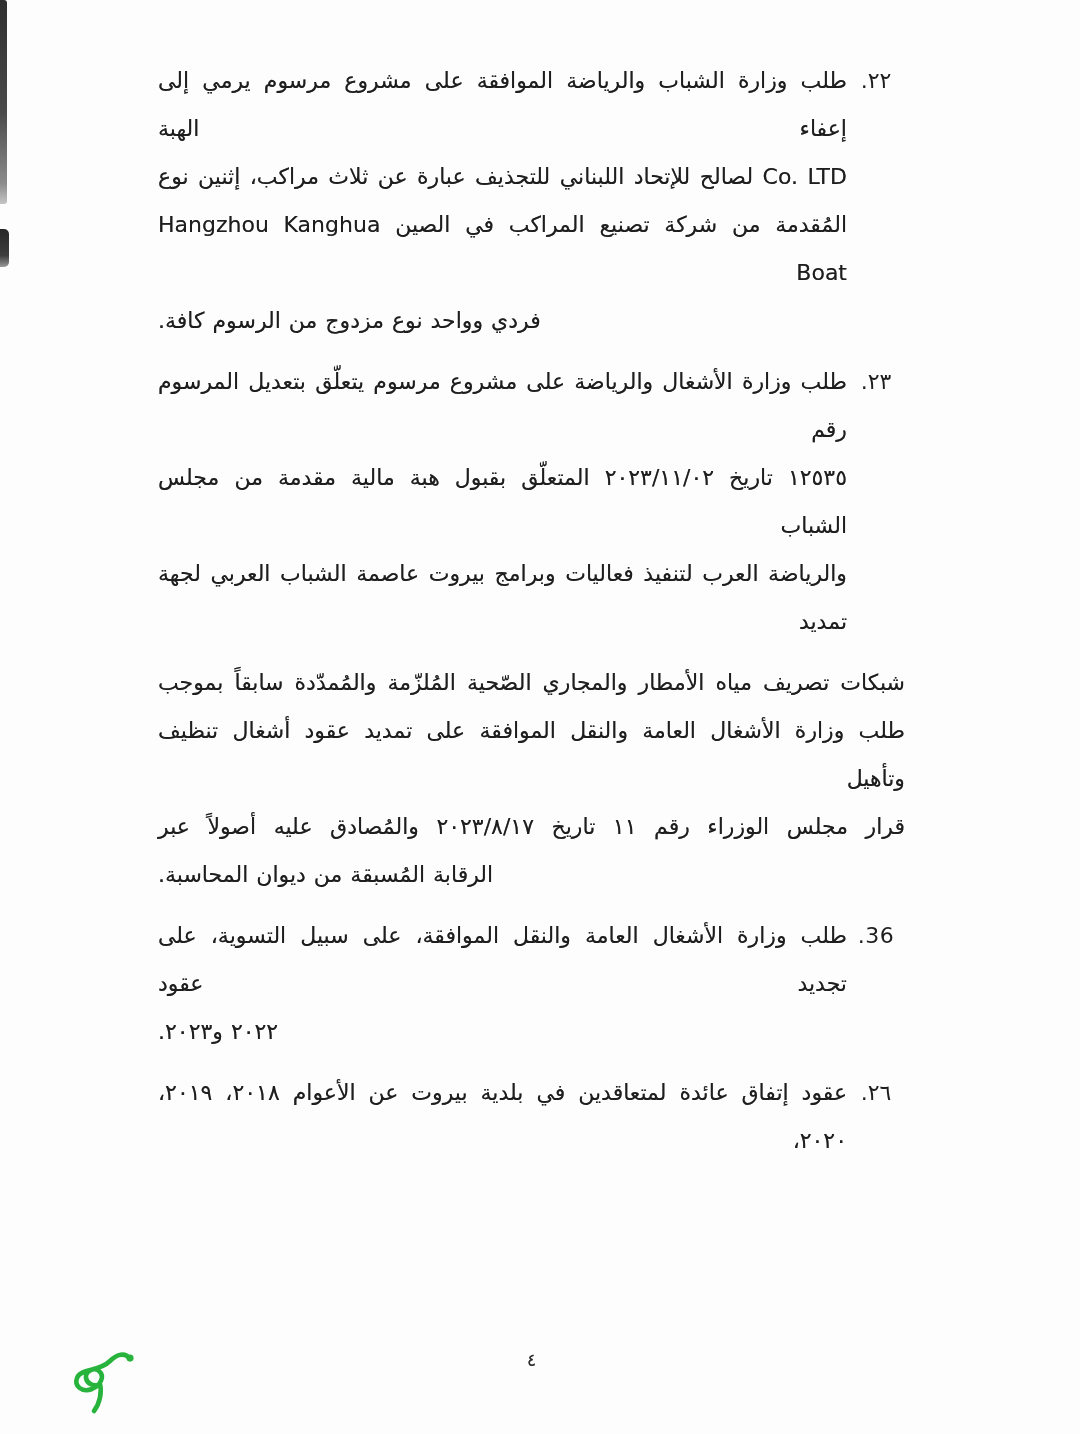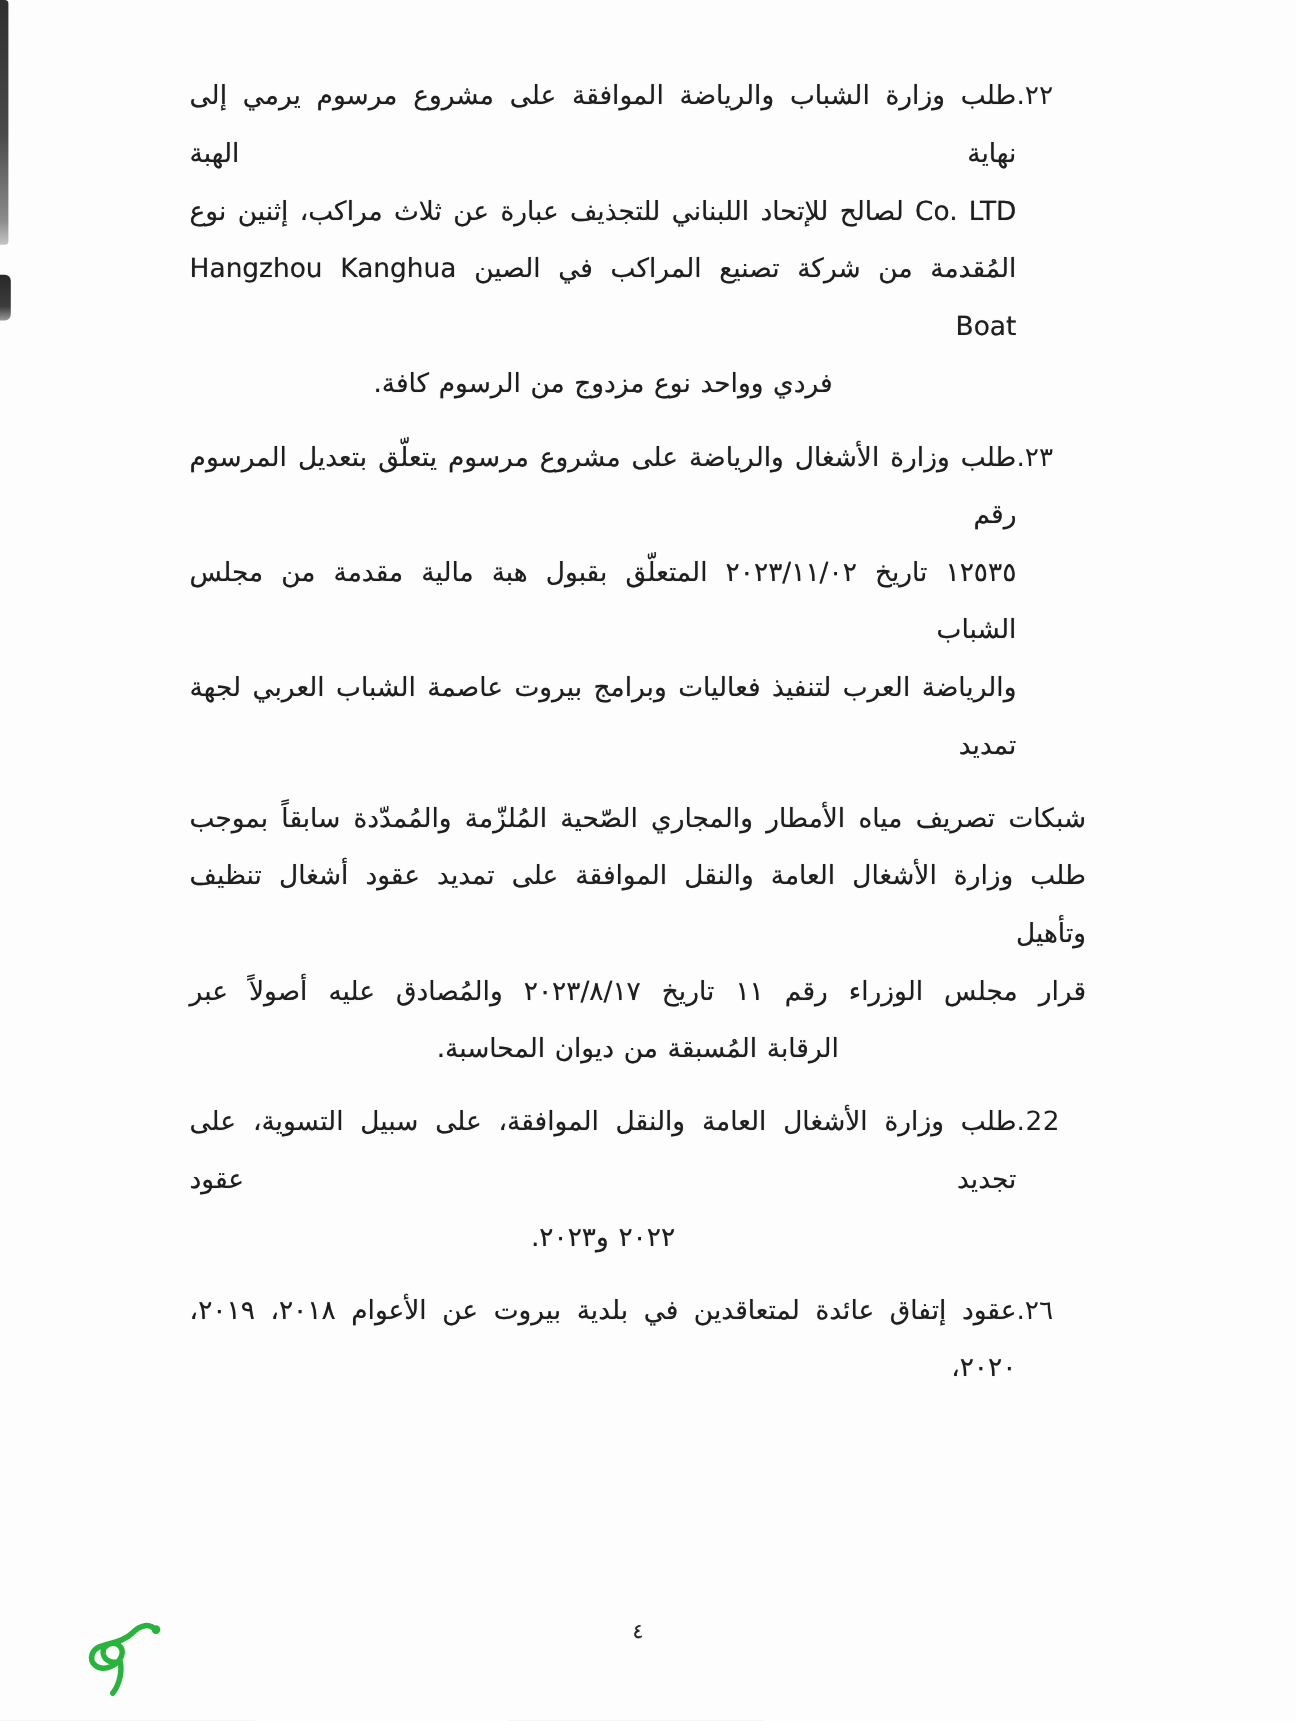"طلب وزارة الشباب والرياضة الموافقة" div.line { text: نهاية -> إعفاء }
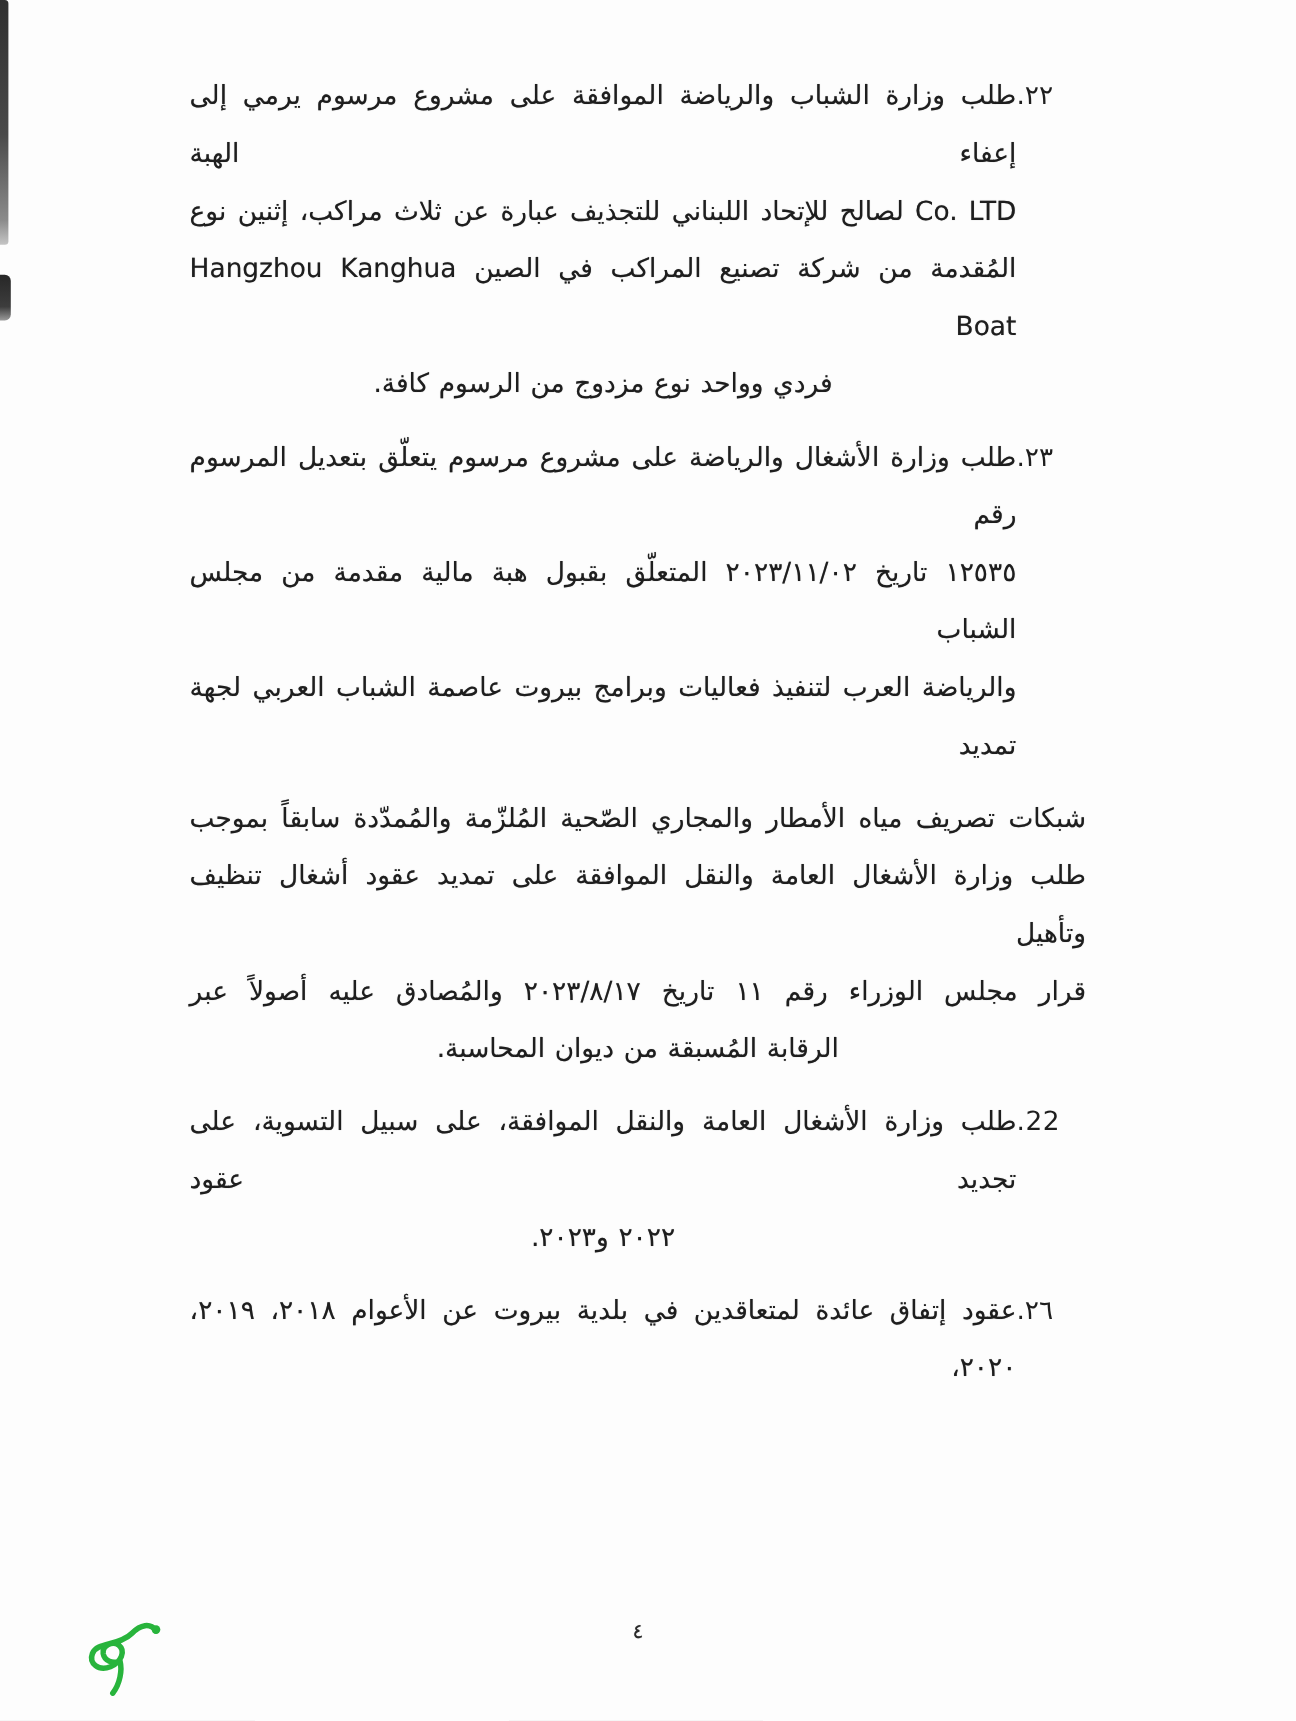"٢٢." .item-number { text-align: left -> center }
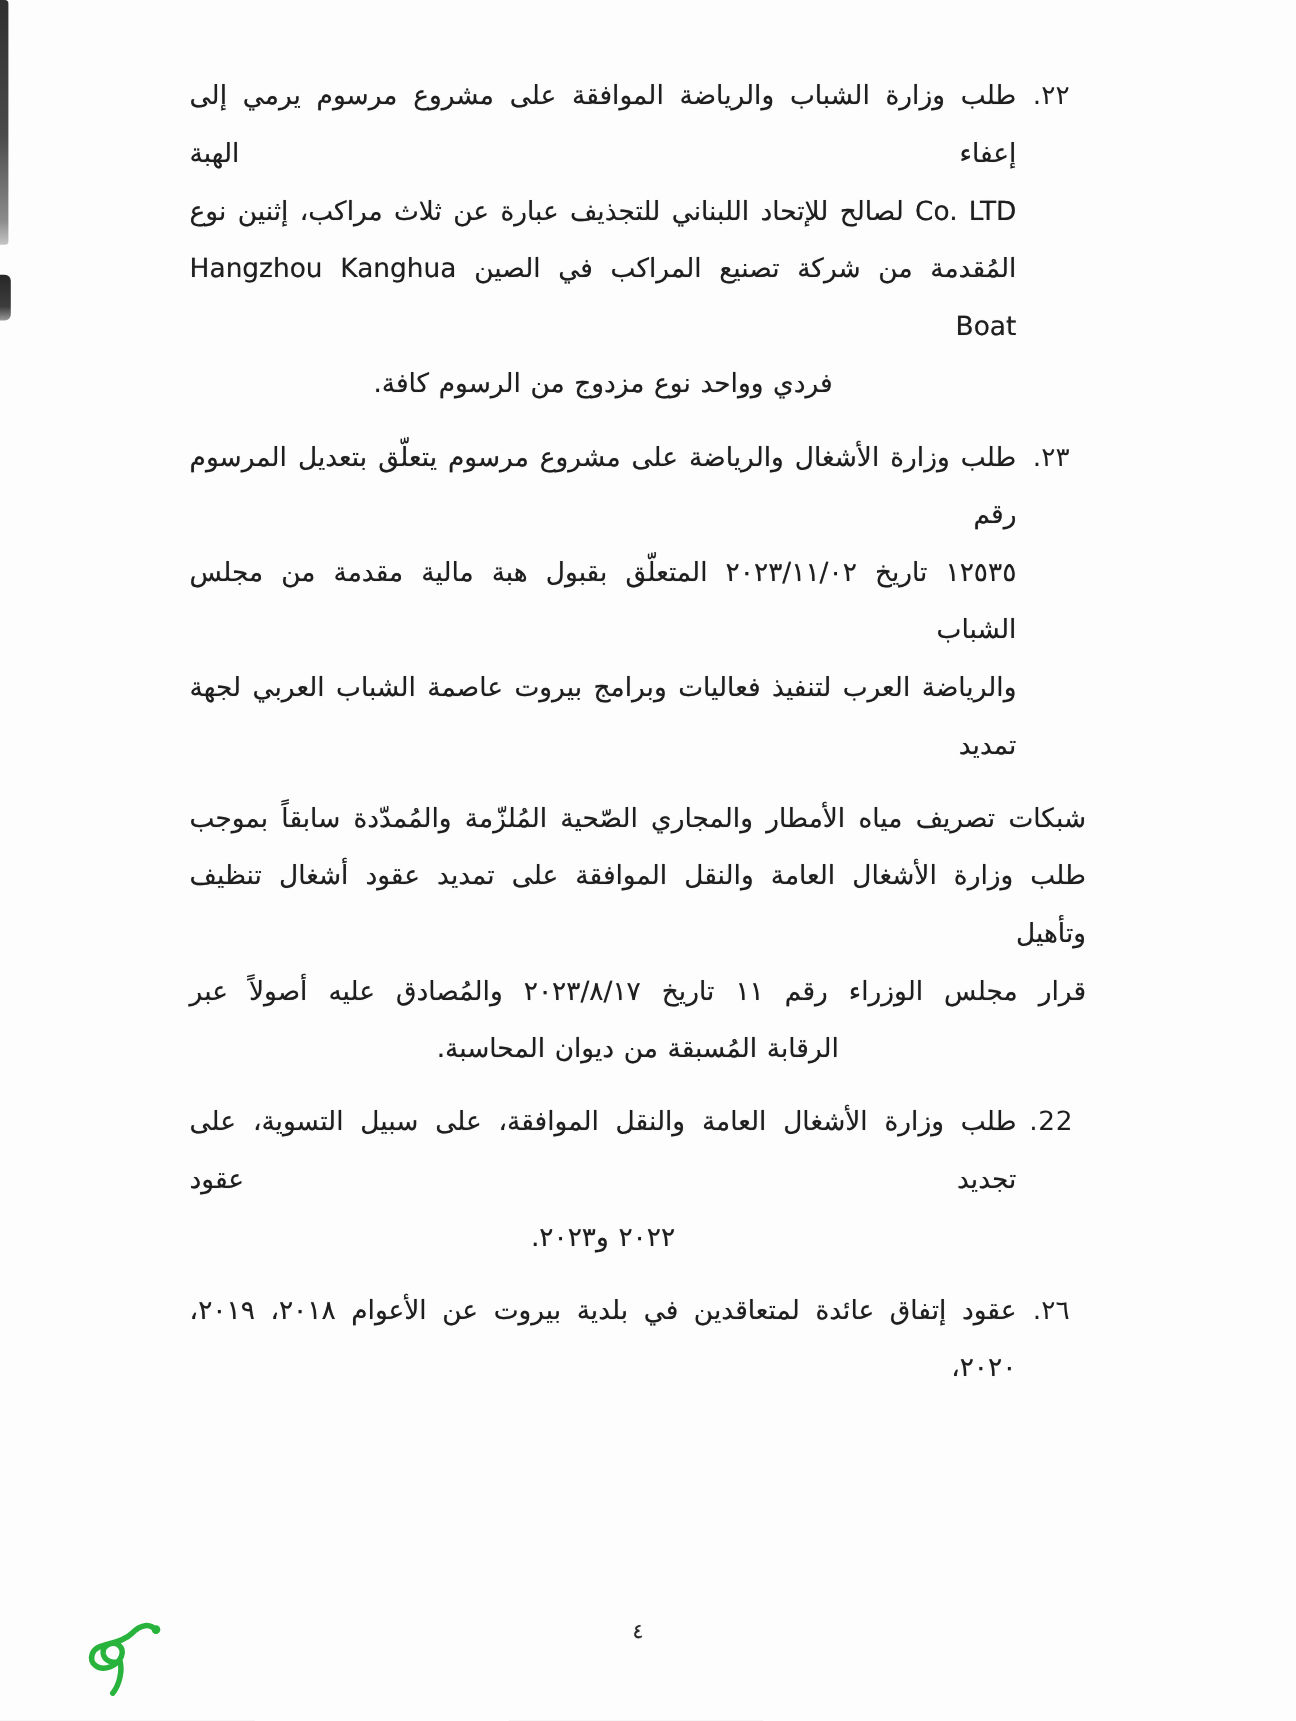"فردي وواحد نوع مزدوج من" .line { text-align: center -> left }
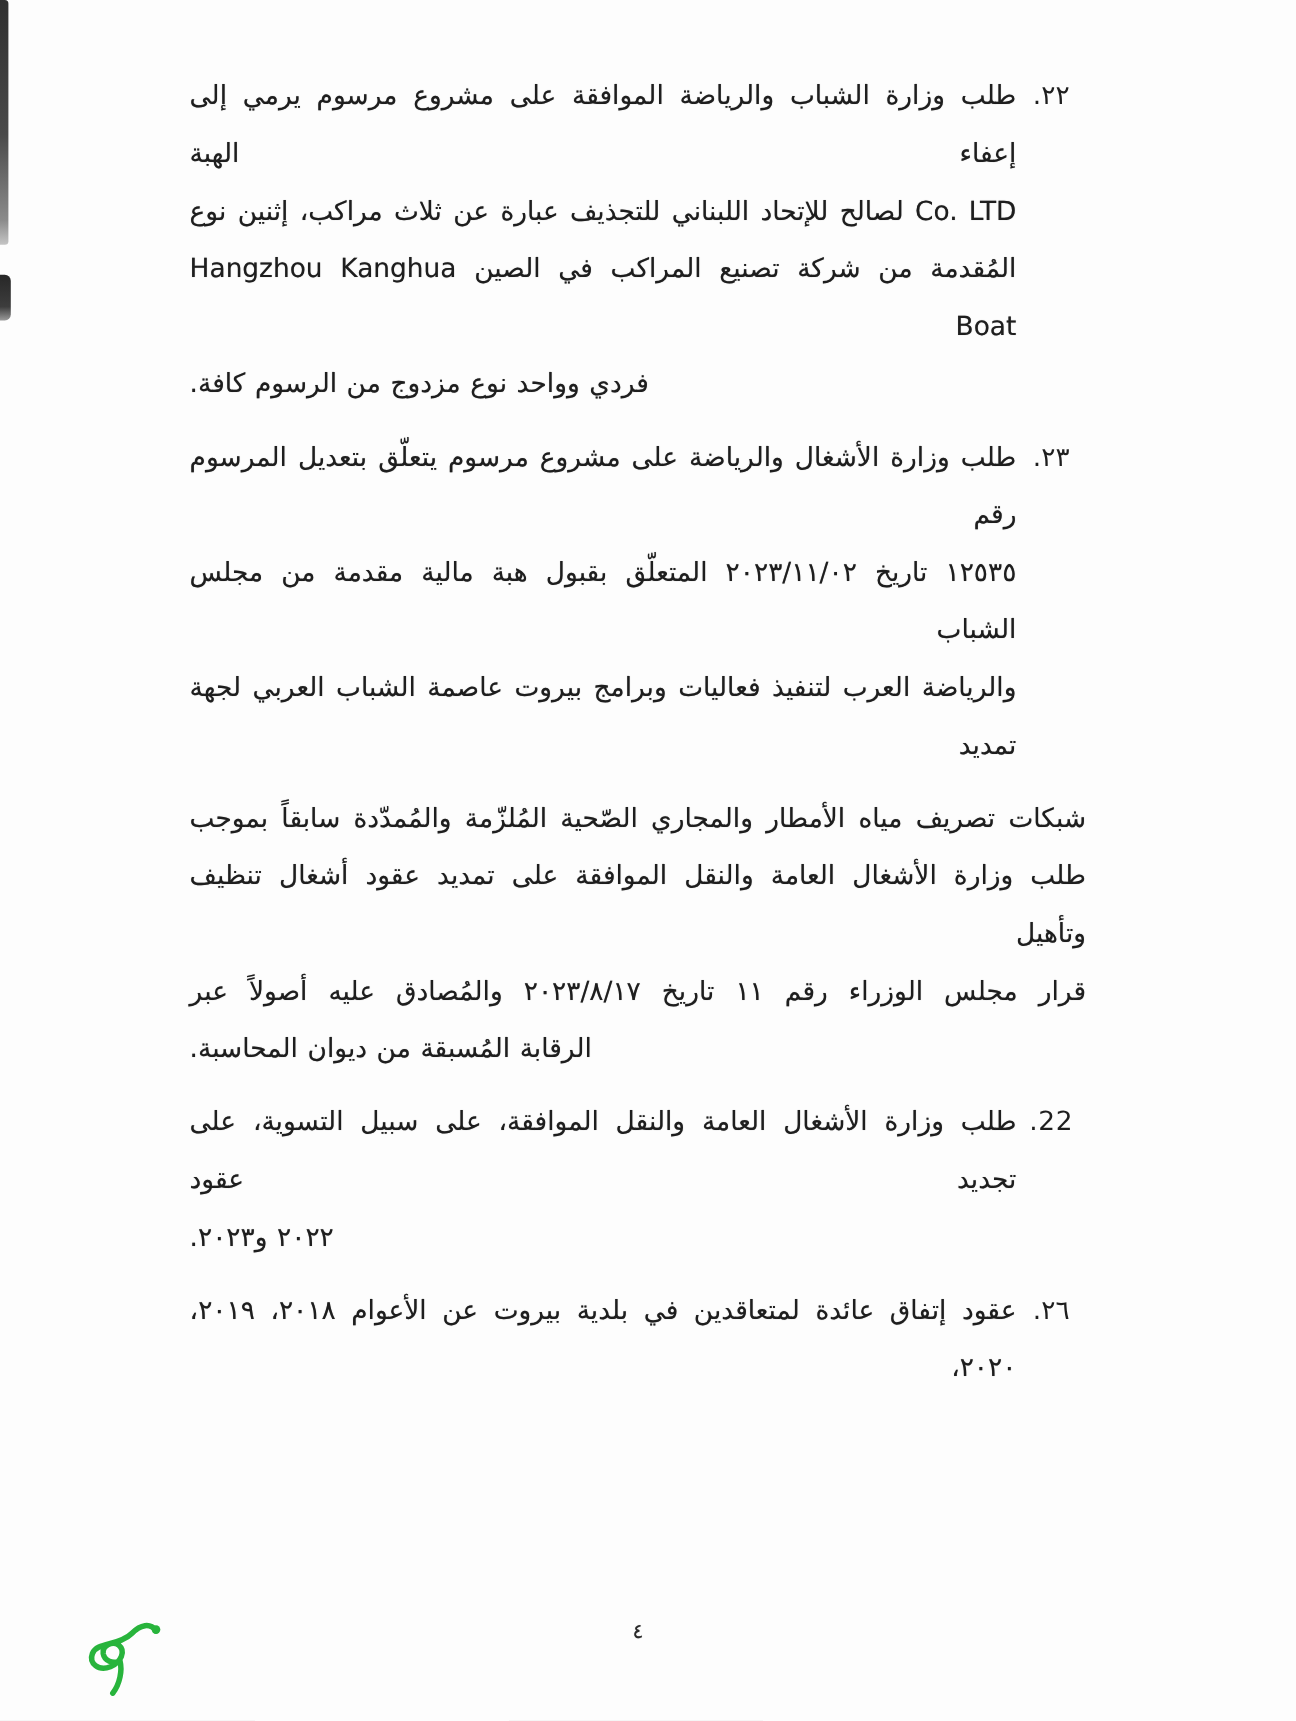"22." div.item-number { text: 22 -> 36 }
